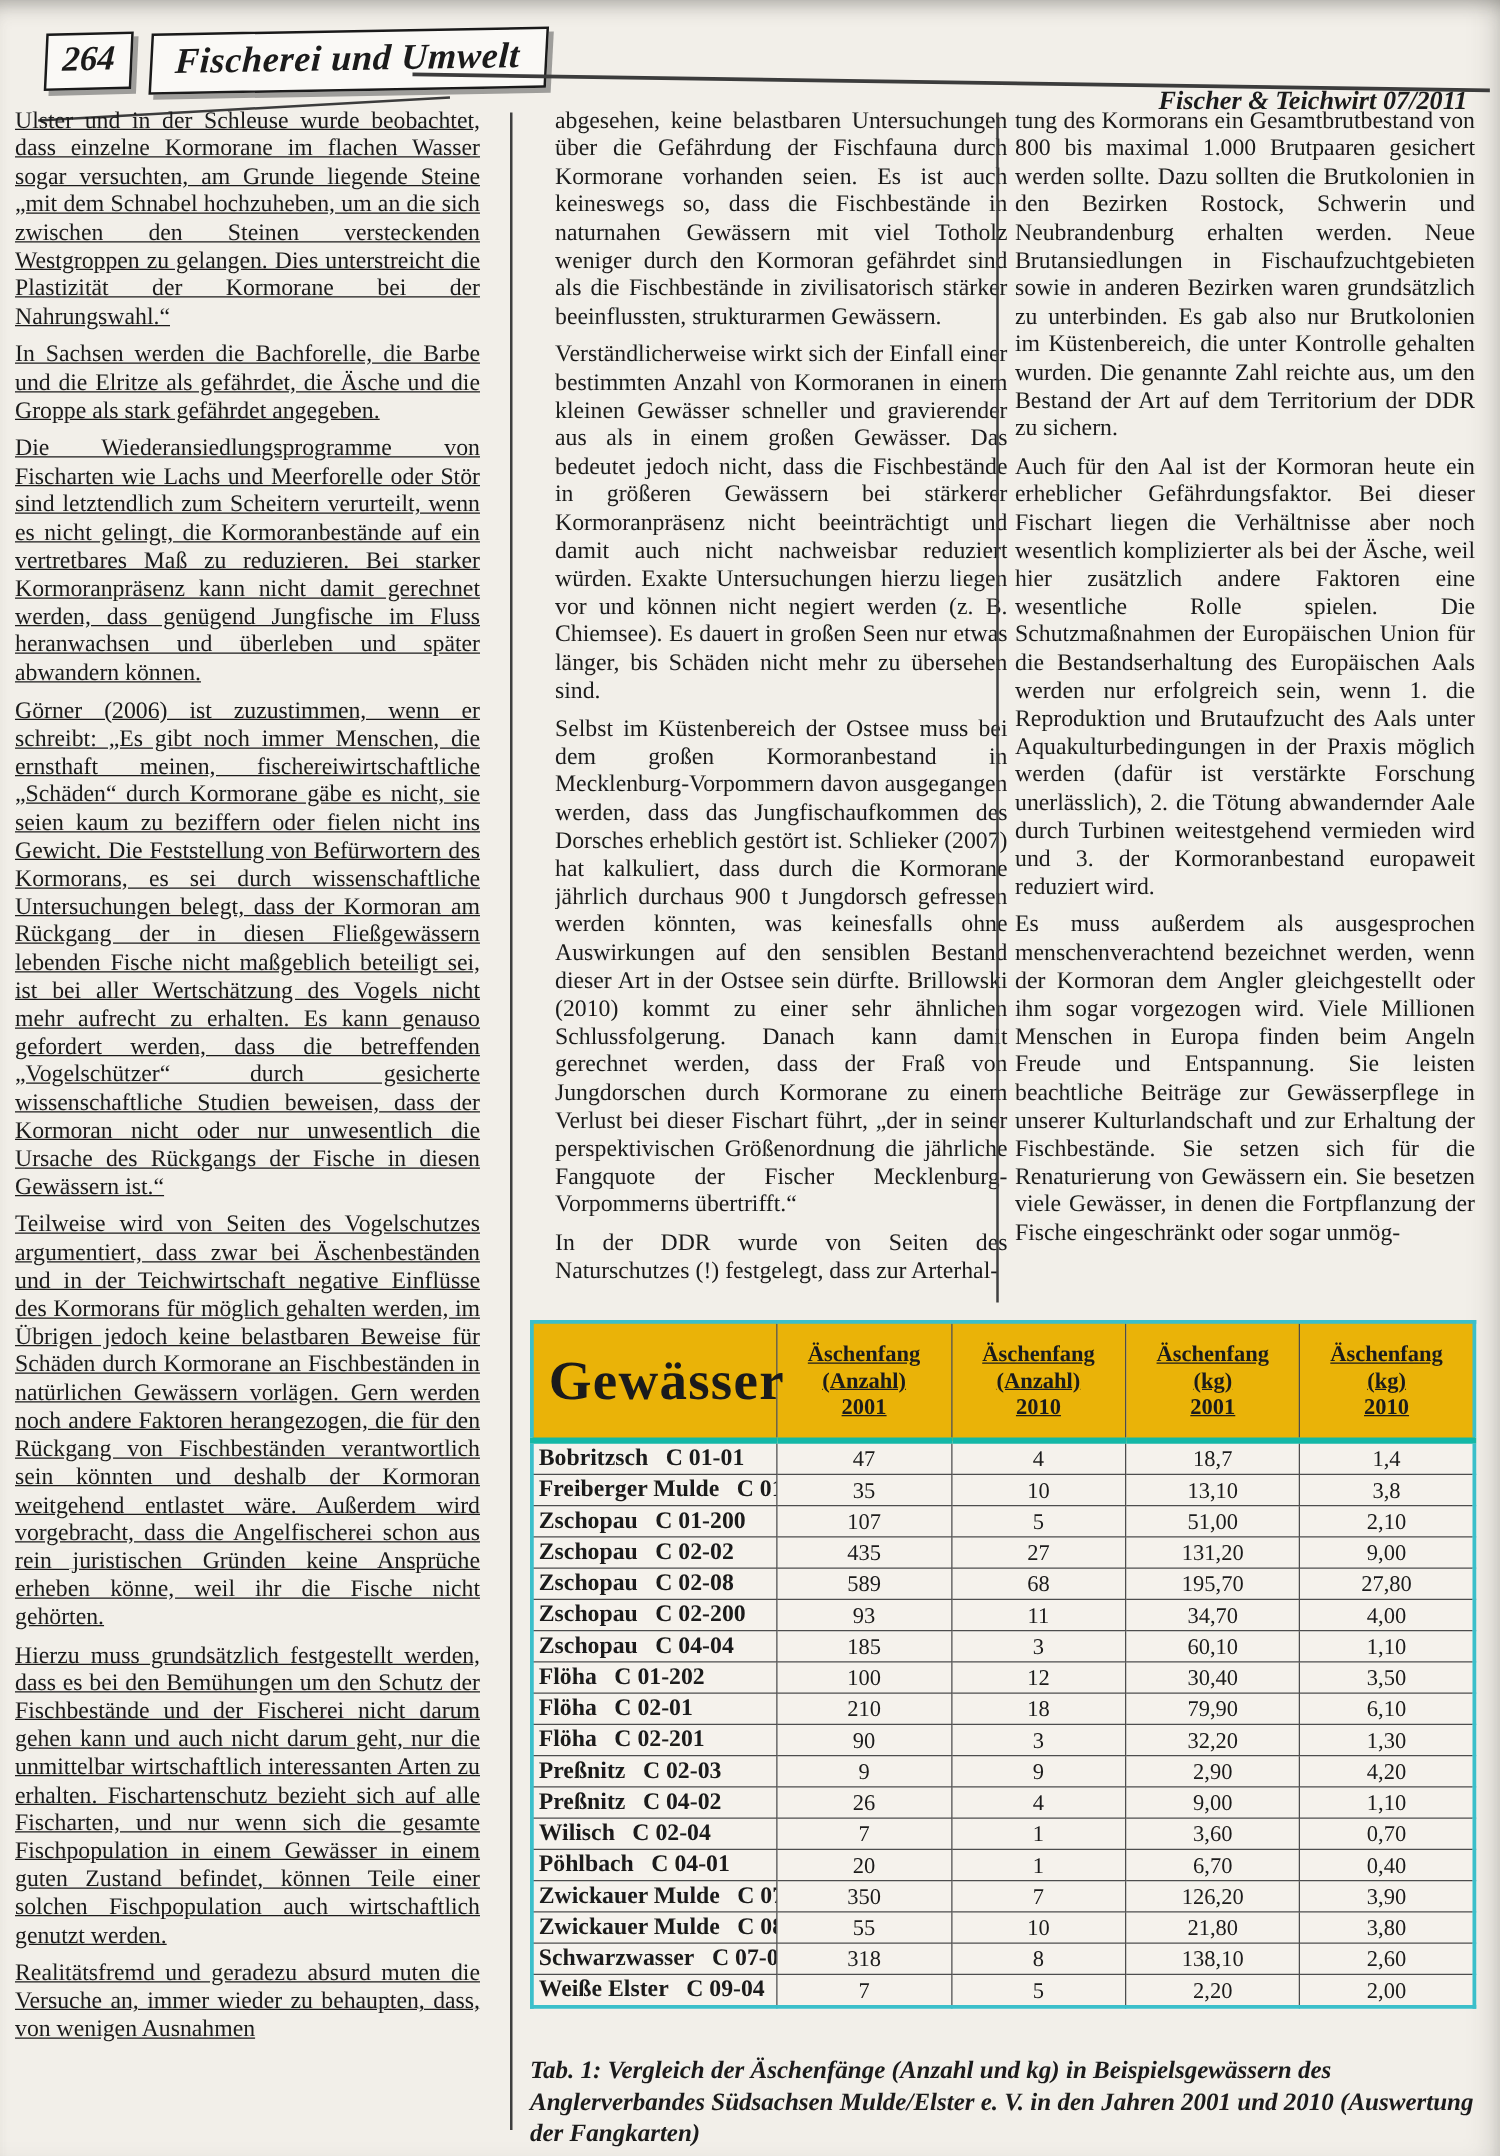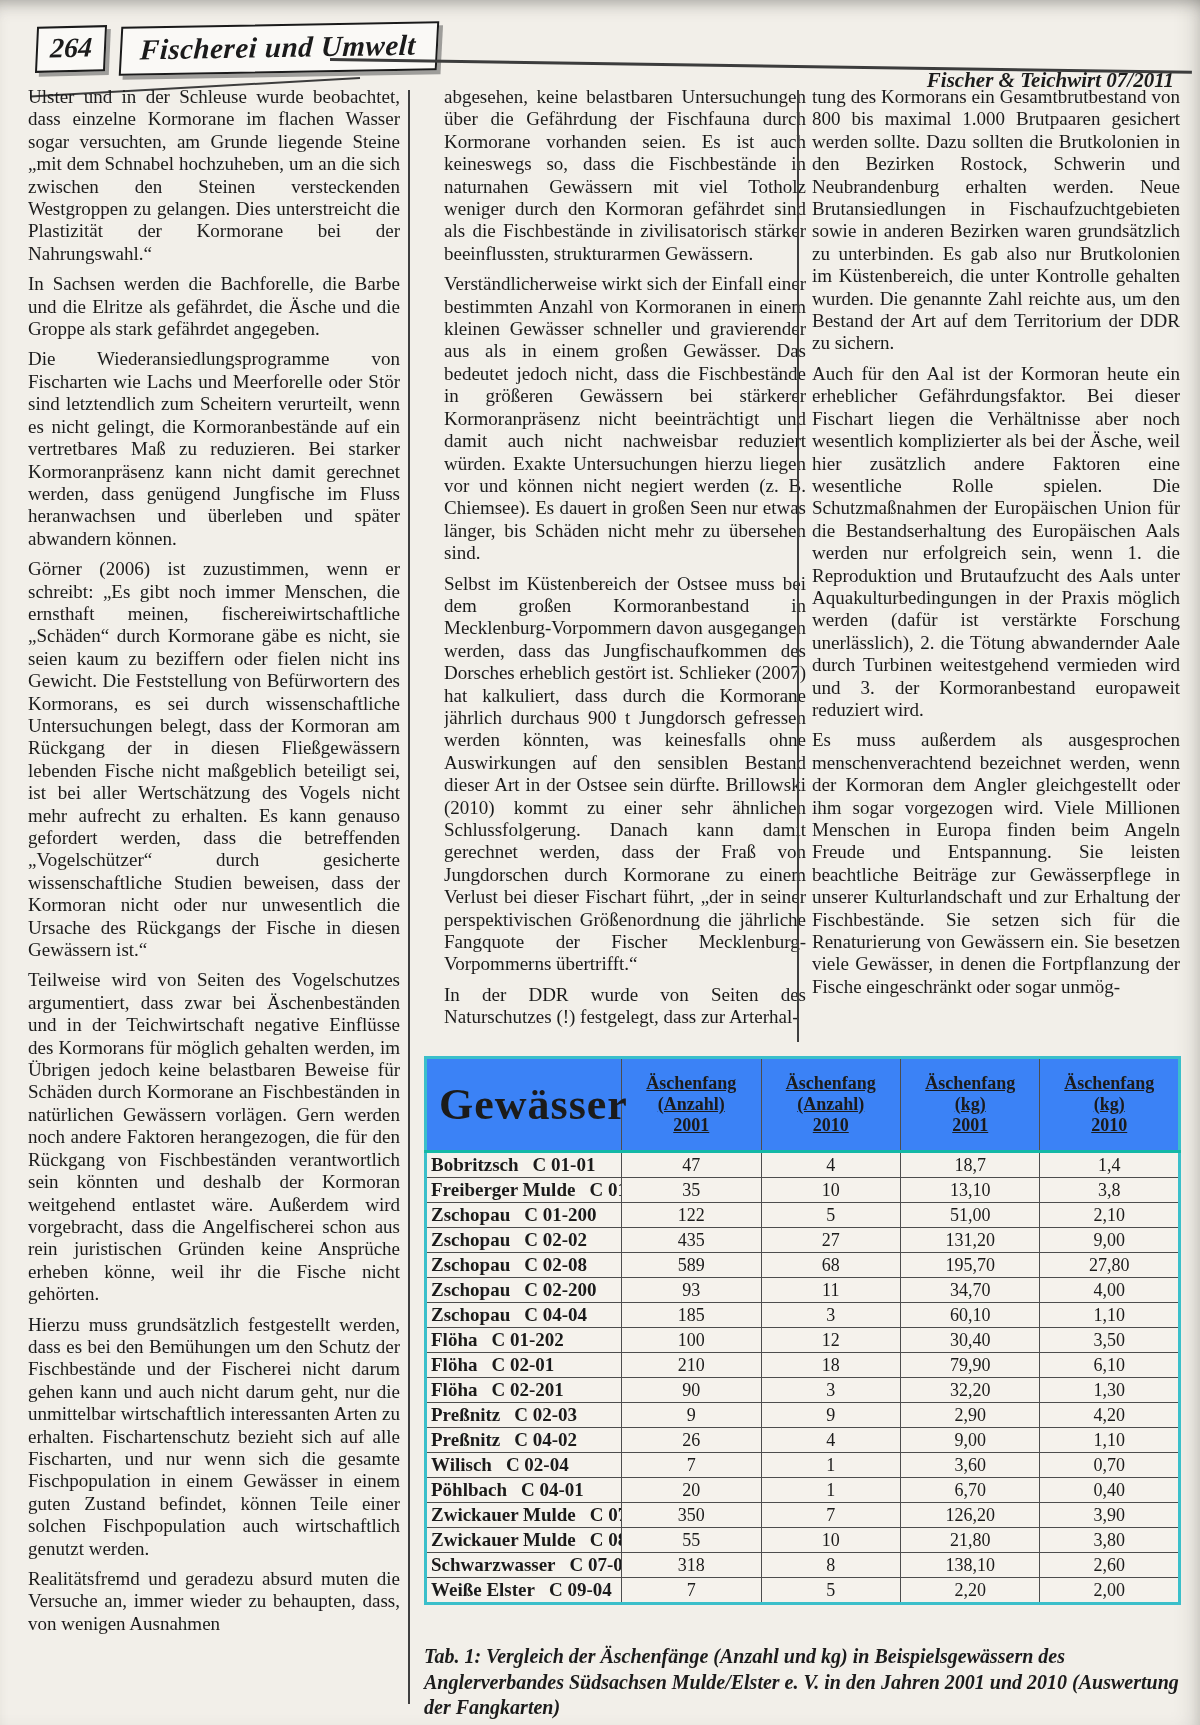"Ulster und in der Schleuse" .col1 { left: 28px -> 12px; text-decoration: none -> underline }
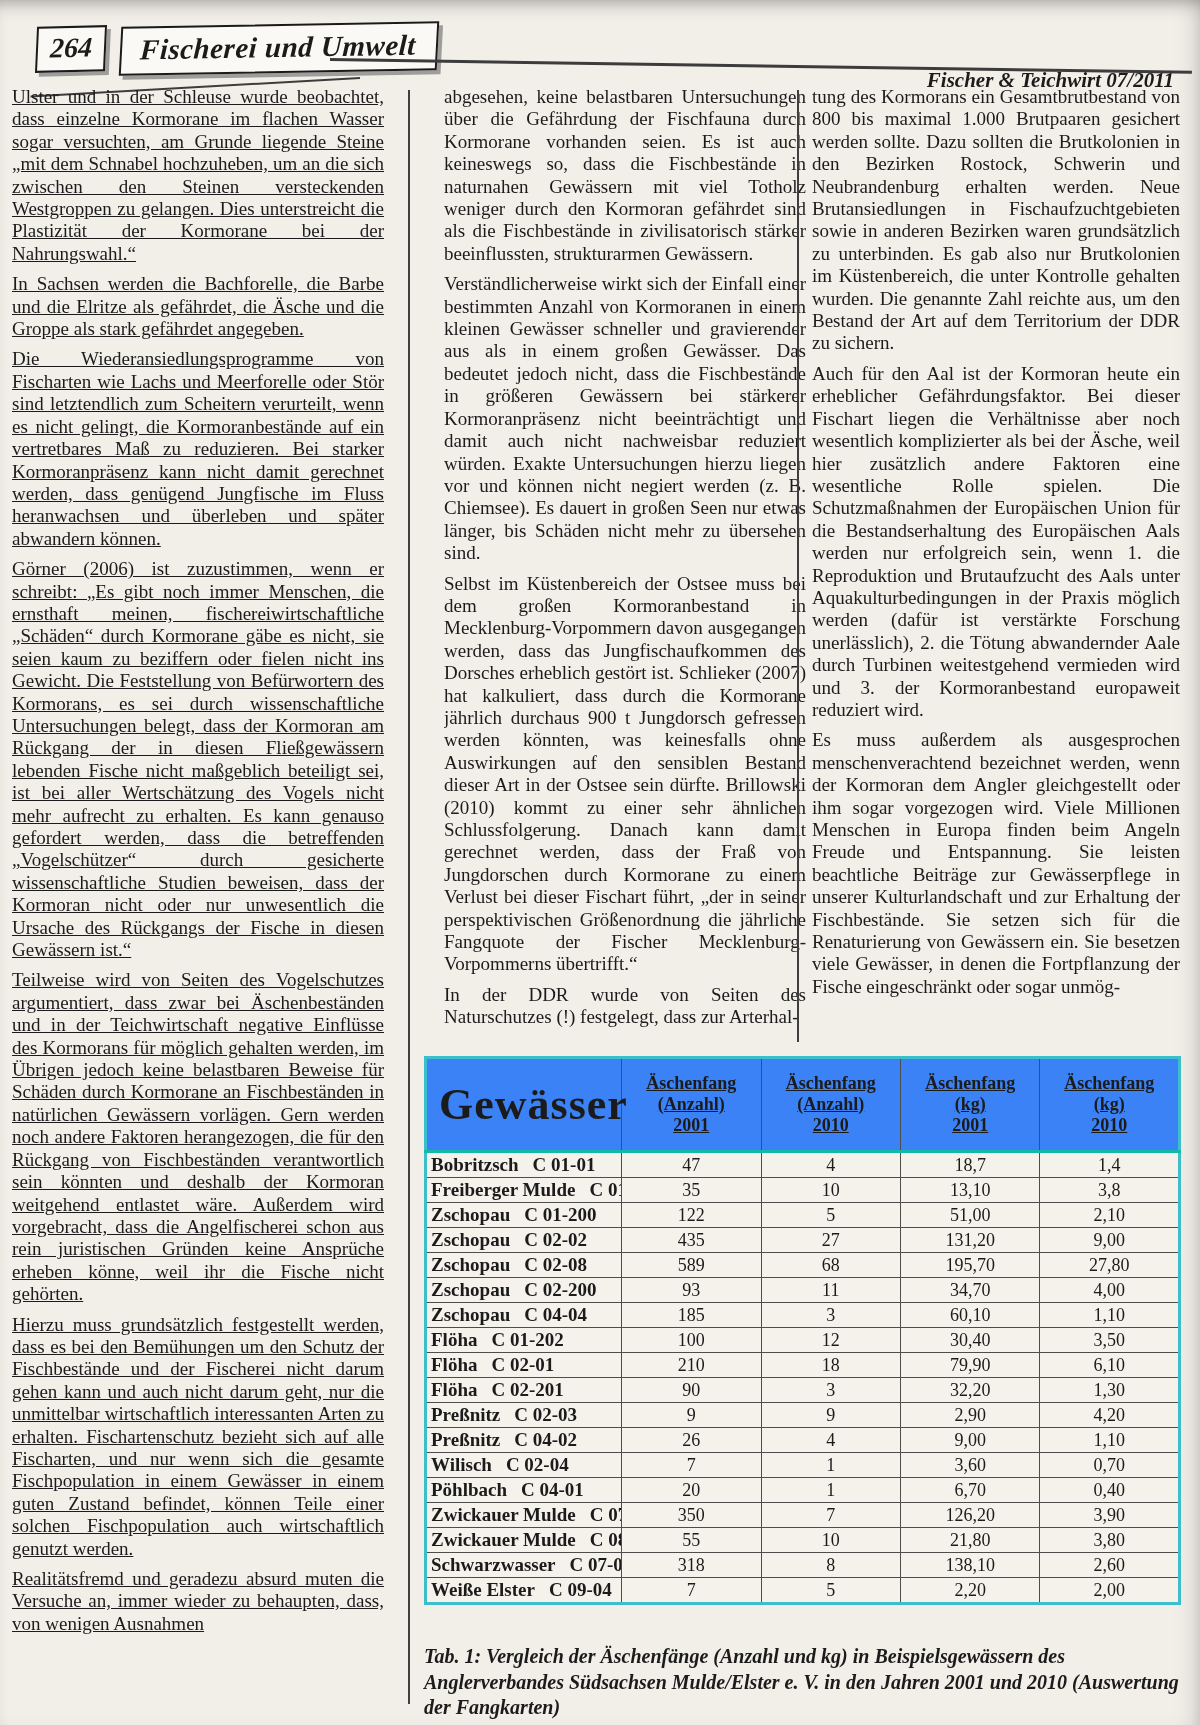"Gewässer" table.fish tr.head th { background: #3b82f6 -> #eab308; border-bottom: 3px solid #14b8a6 -> 5px solid #14b8a6 }
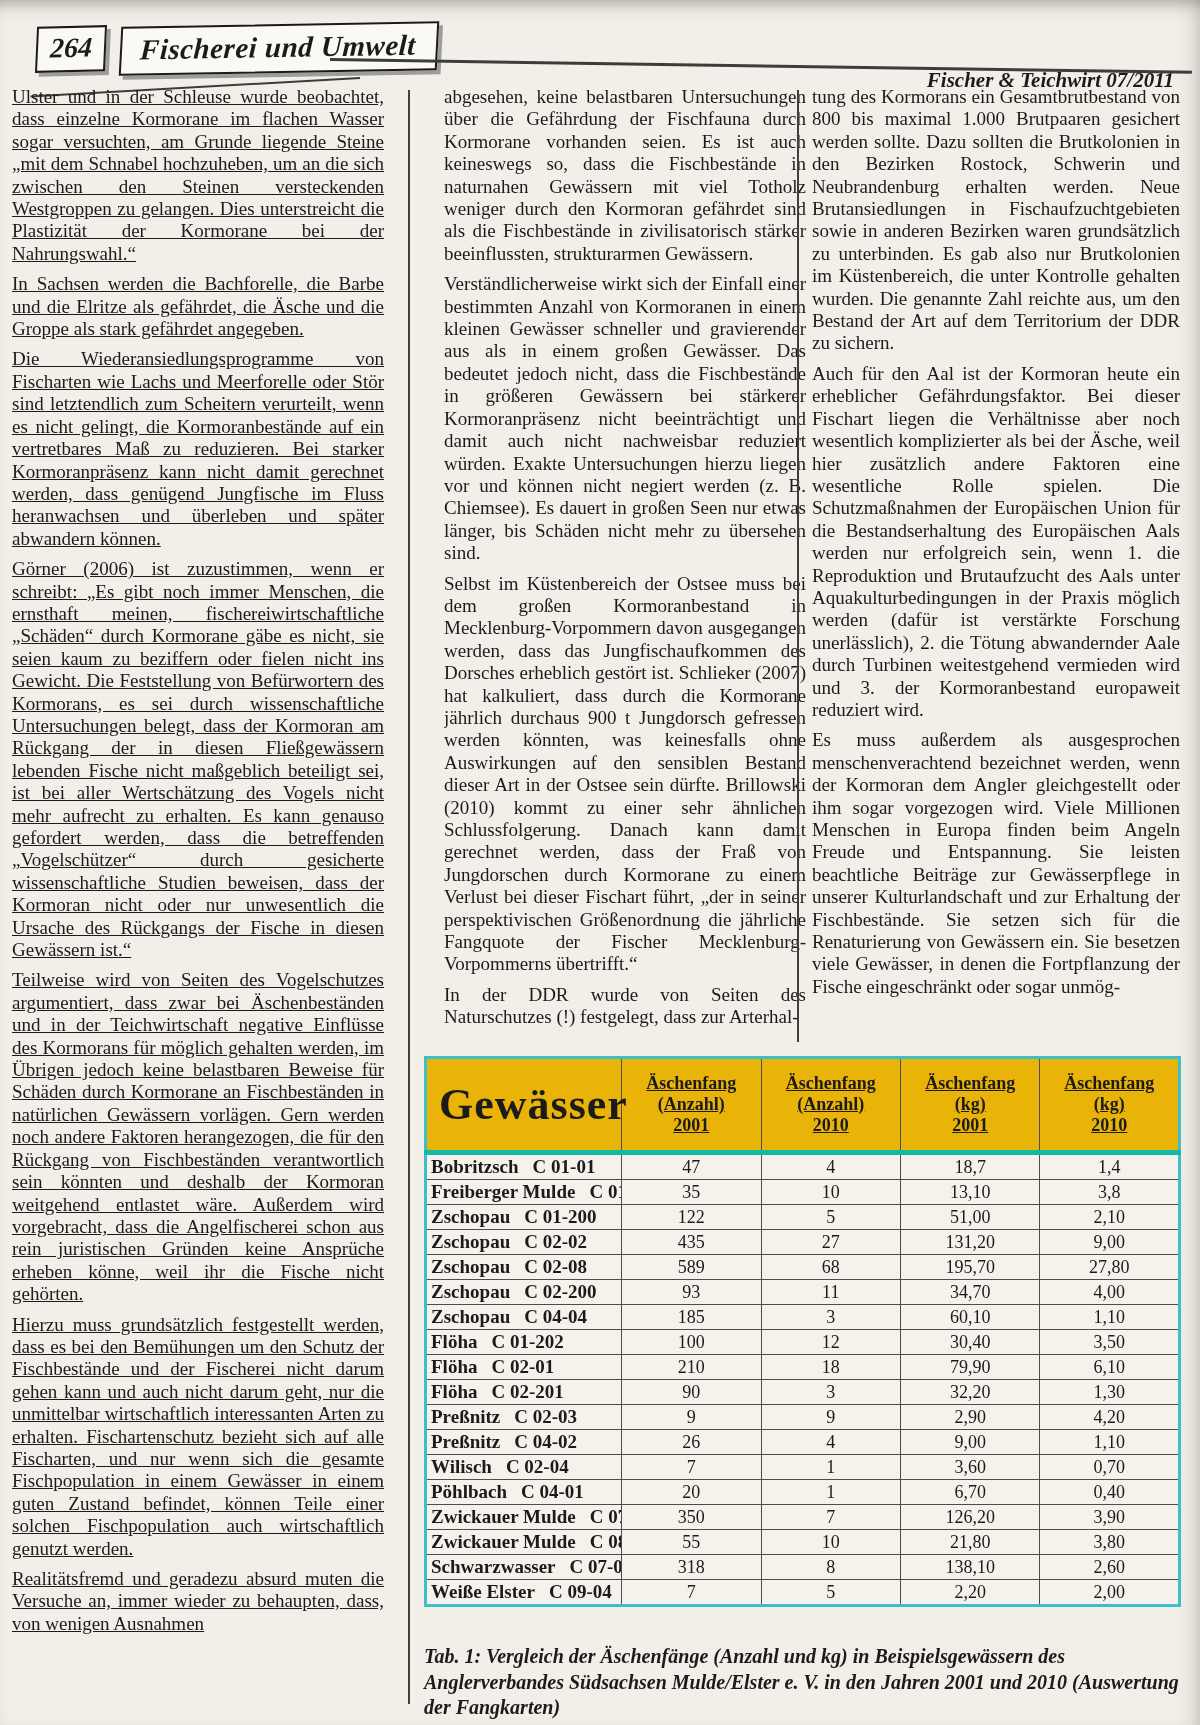"122" td.val { text: 122 -> 107 }
